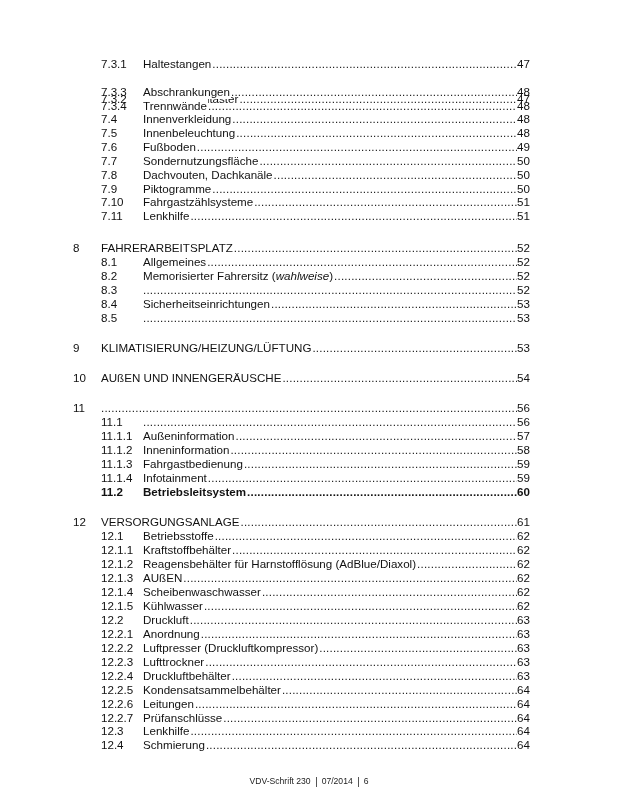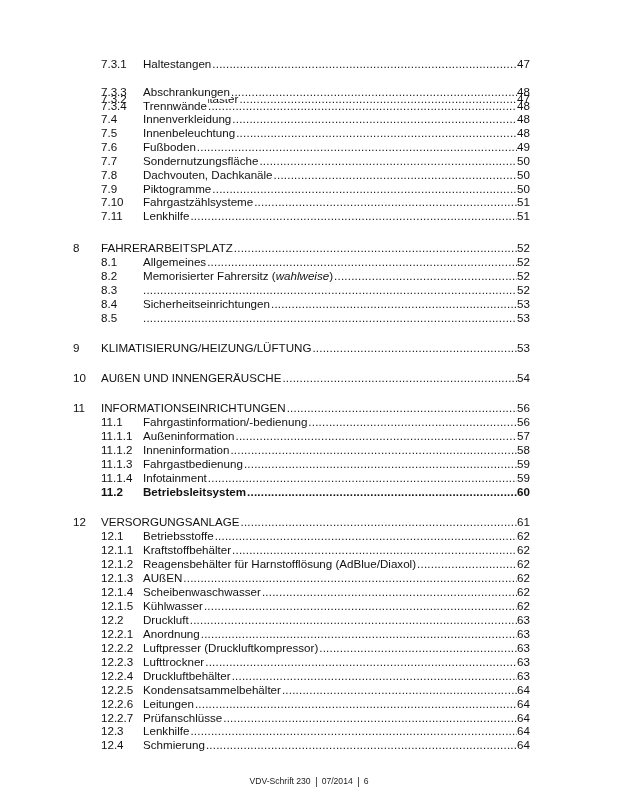"INFORMATIONSEINRICHTUNGEN" span.title { html: <span>INFORMATIONSEINRICHTUNGEN</span> -> none }
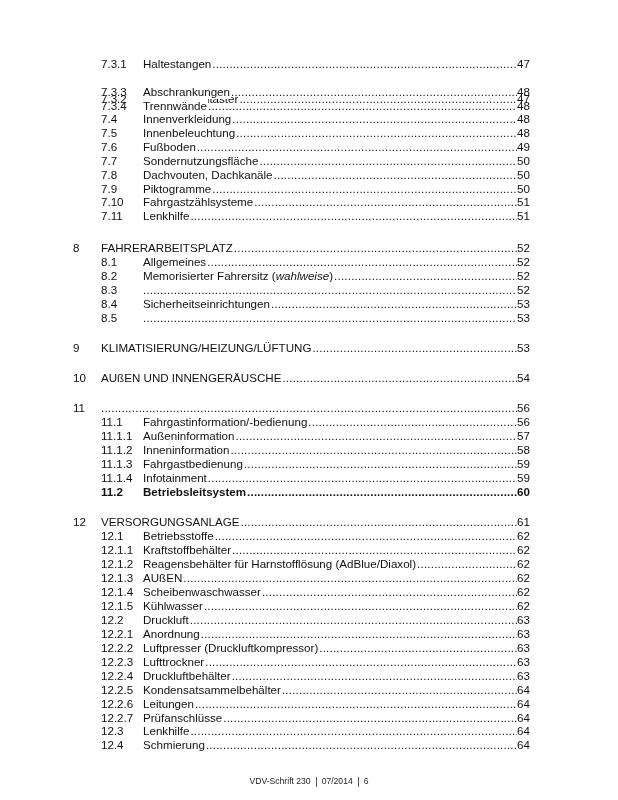"Fahrgastinformation/-bedienung" span.title { html: <span>Fahrgastinformation/-bedienung</span> -> none }
